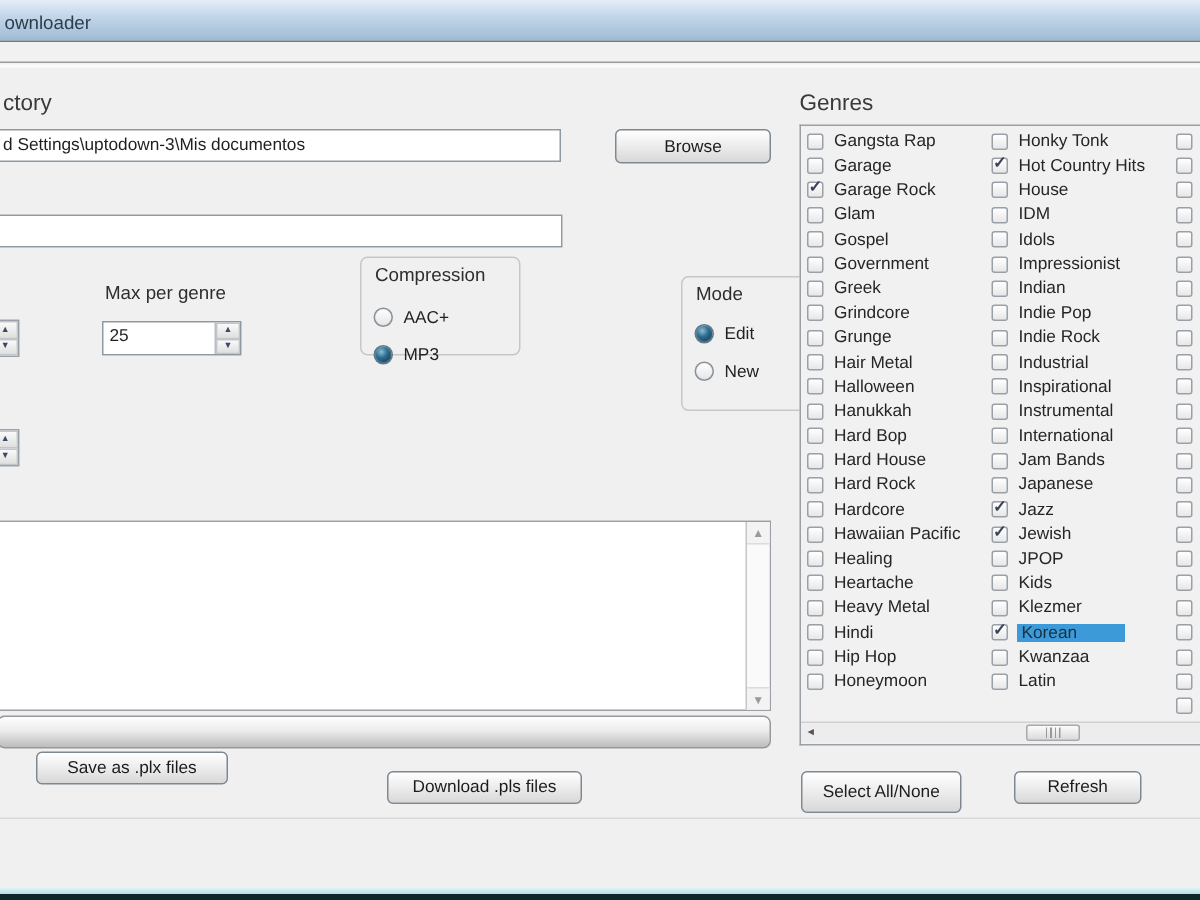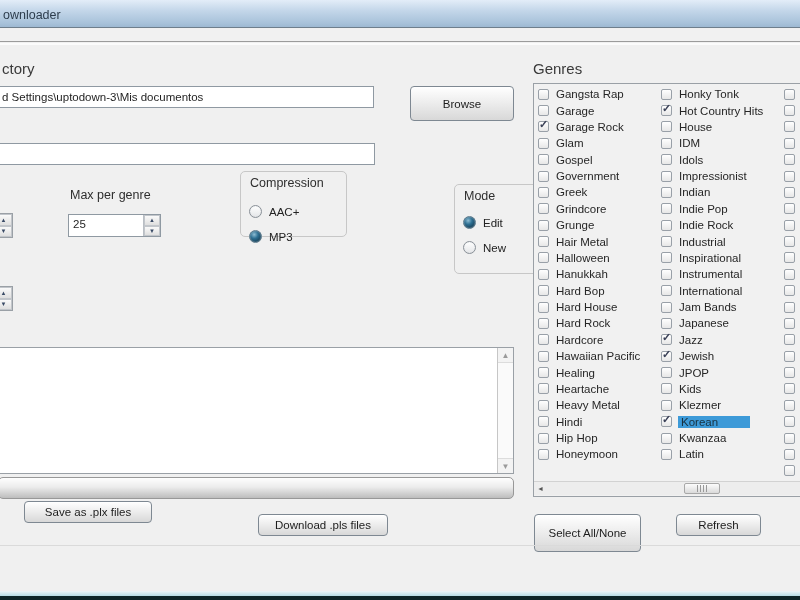"Browse" button.btn { height: 35px -> 23px }
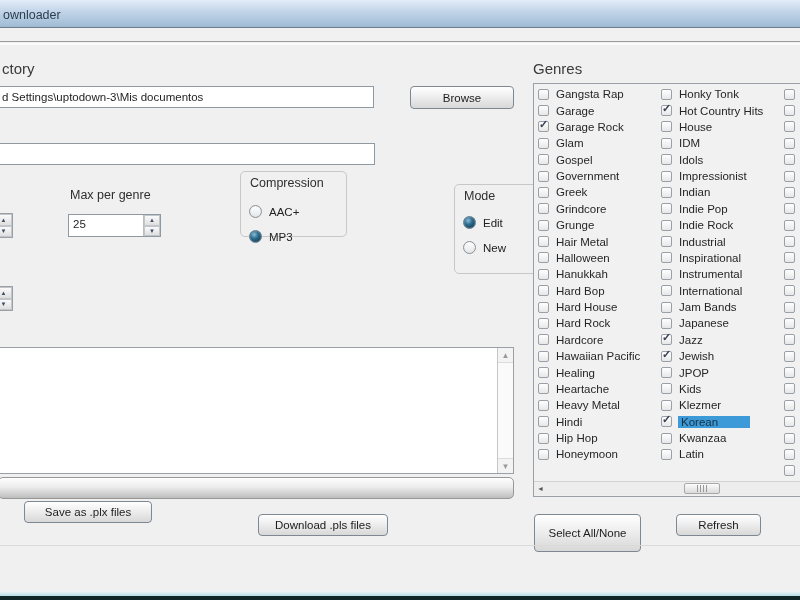"Select All/None" button.btn { height: 38px -> 28px }
